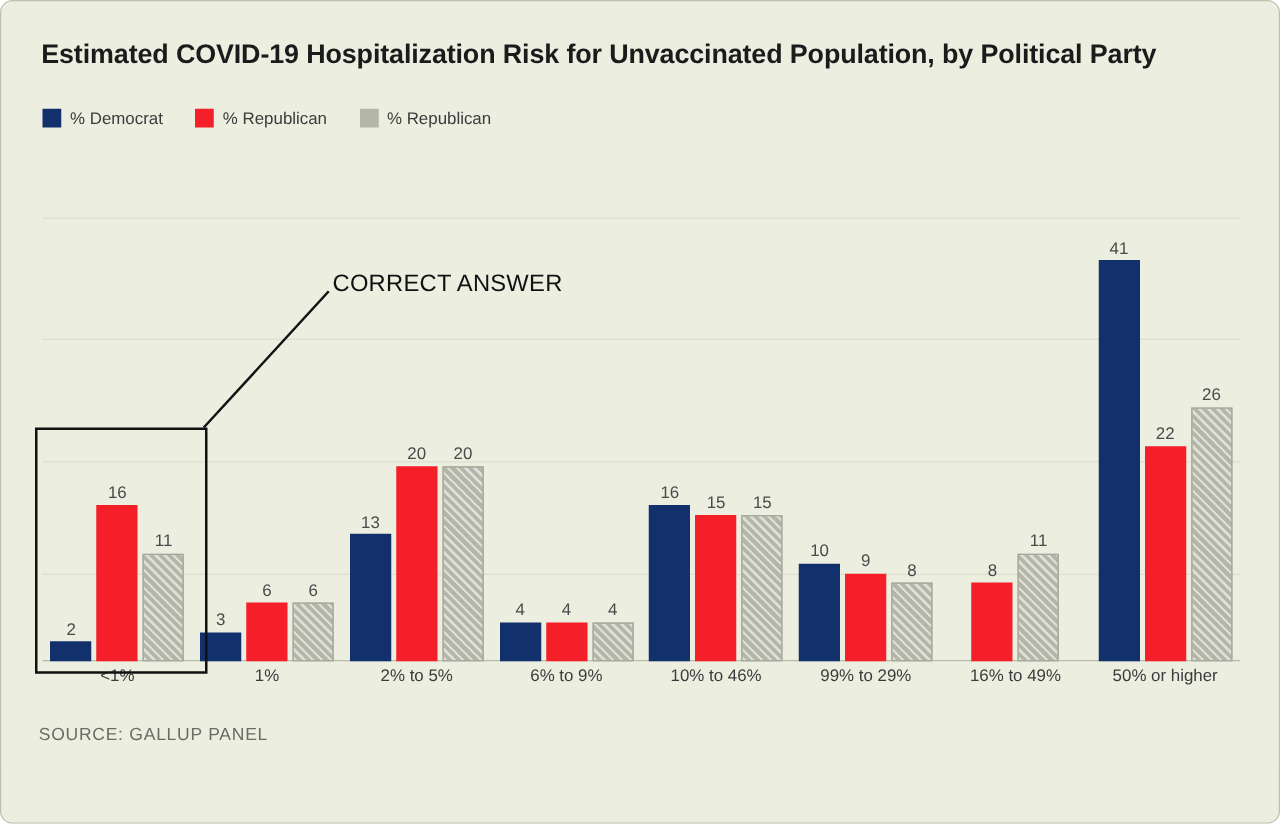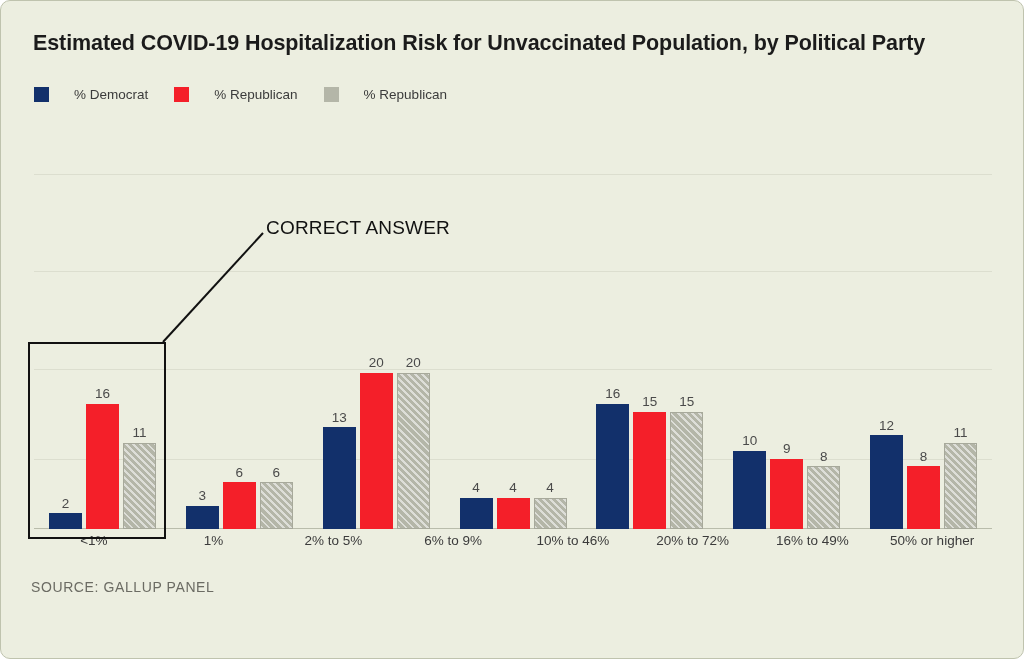"% Democrat" .legend-entry { gap: 18px -> none }
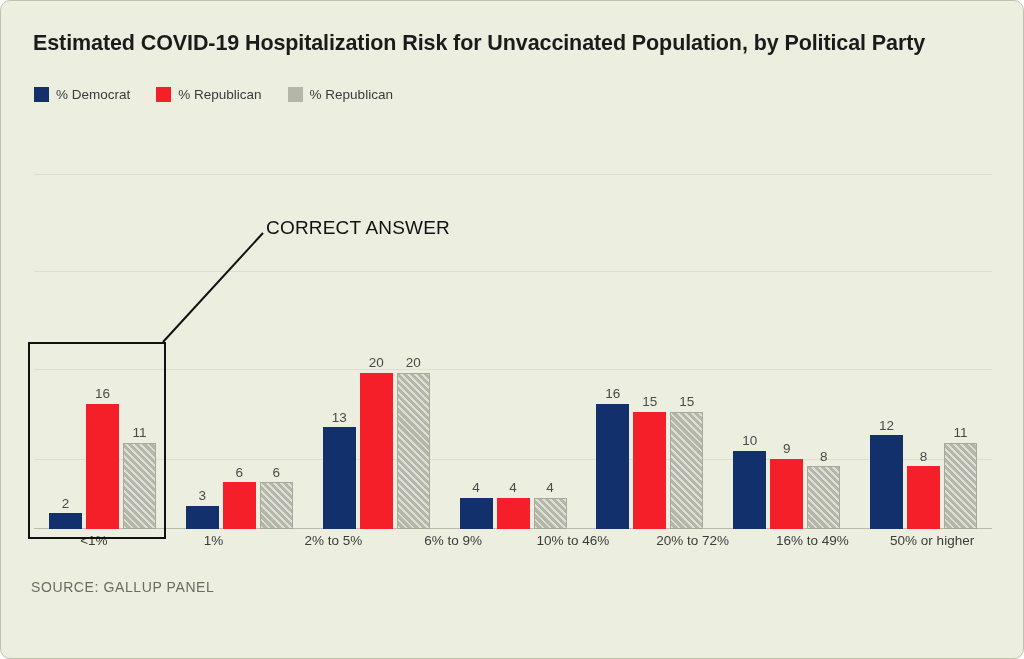"41" div.group { html: none -> <div> <div> <div> <div>41</div> <div></div> </div> <div> <div>22</div> <div></div> </div> <div> <div>26</div> <div></div> </div> </div> </div> }
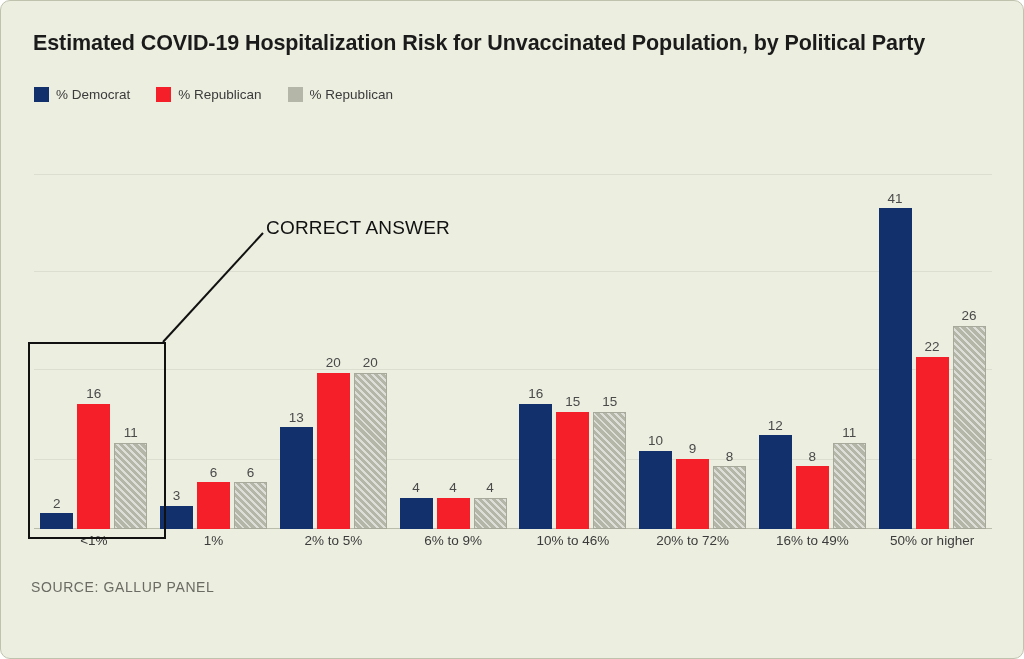"12" div.bar-wrap { html: <div> <div>12</div> <div></div> </div> -> none }
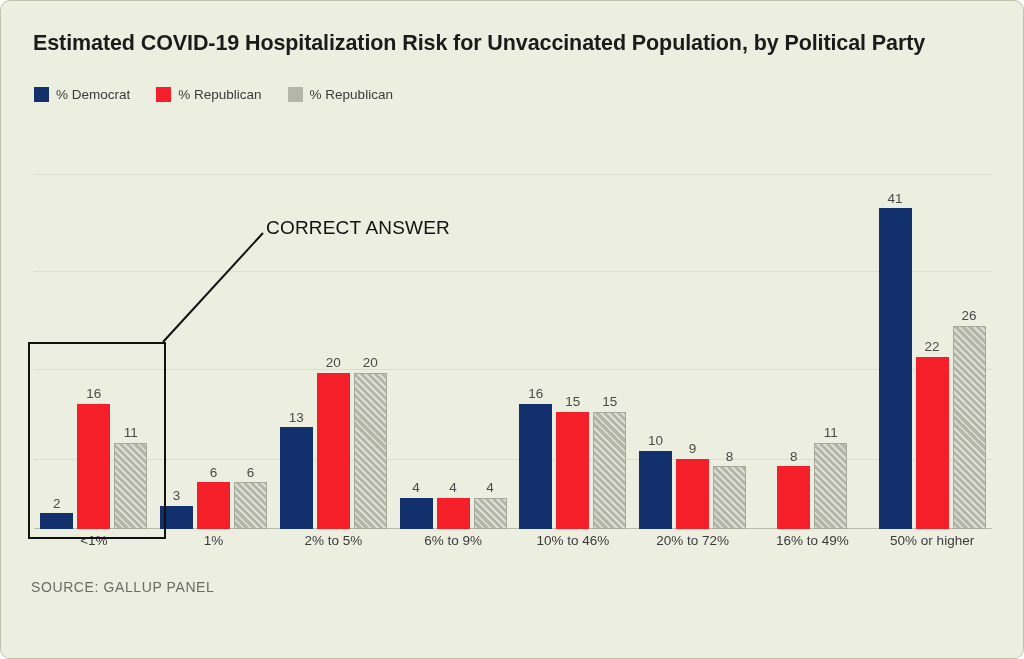"20% to 72%" div.xlabel { text: 20% to 72% -> 99% to 29% }
